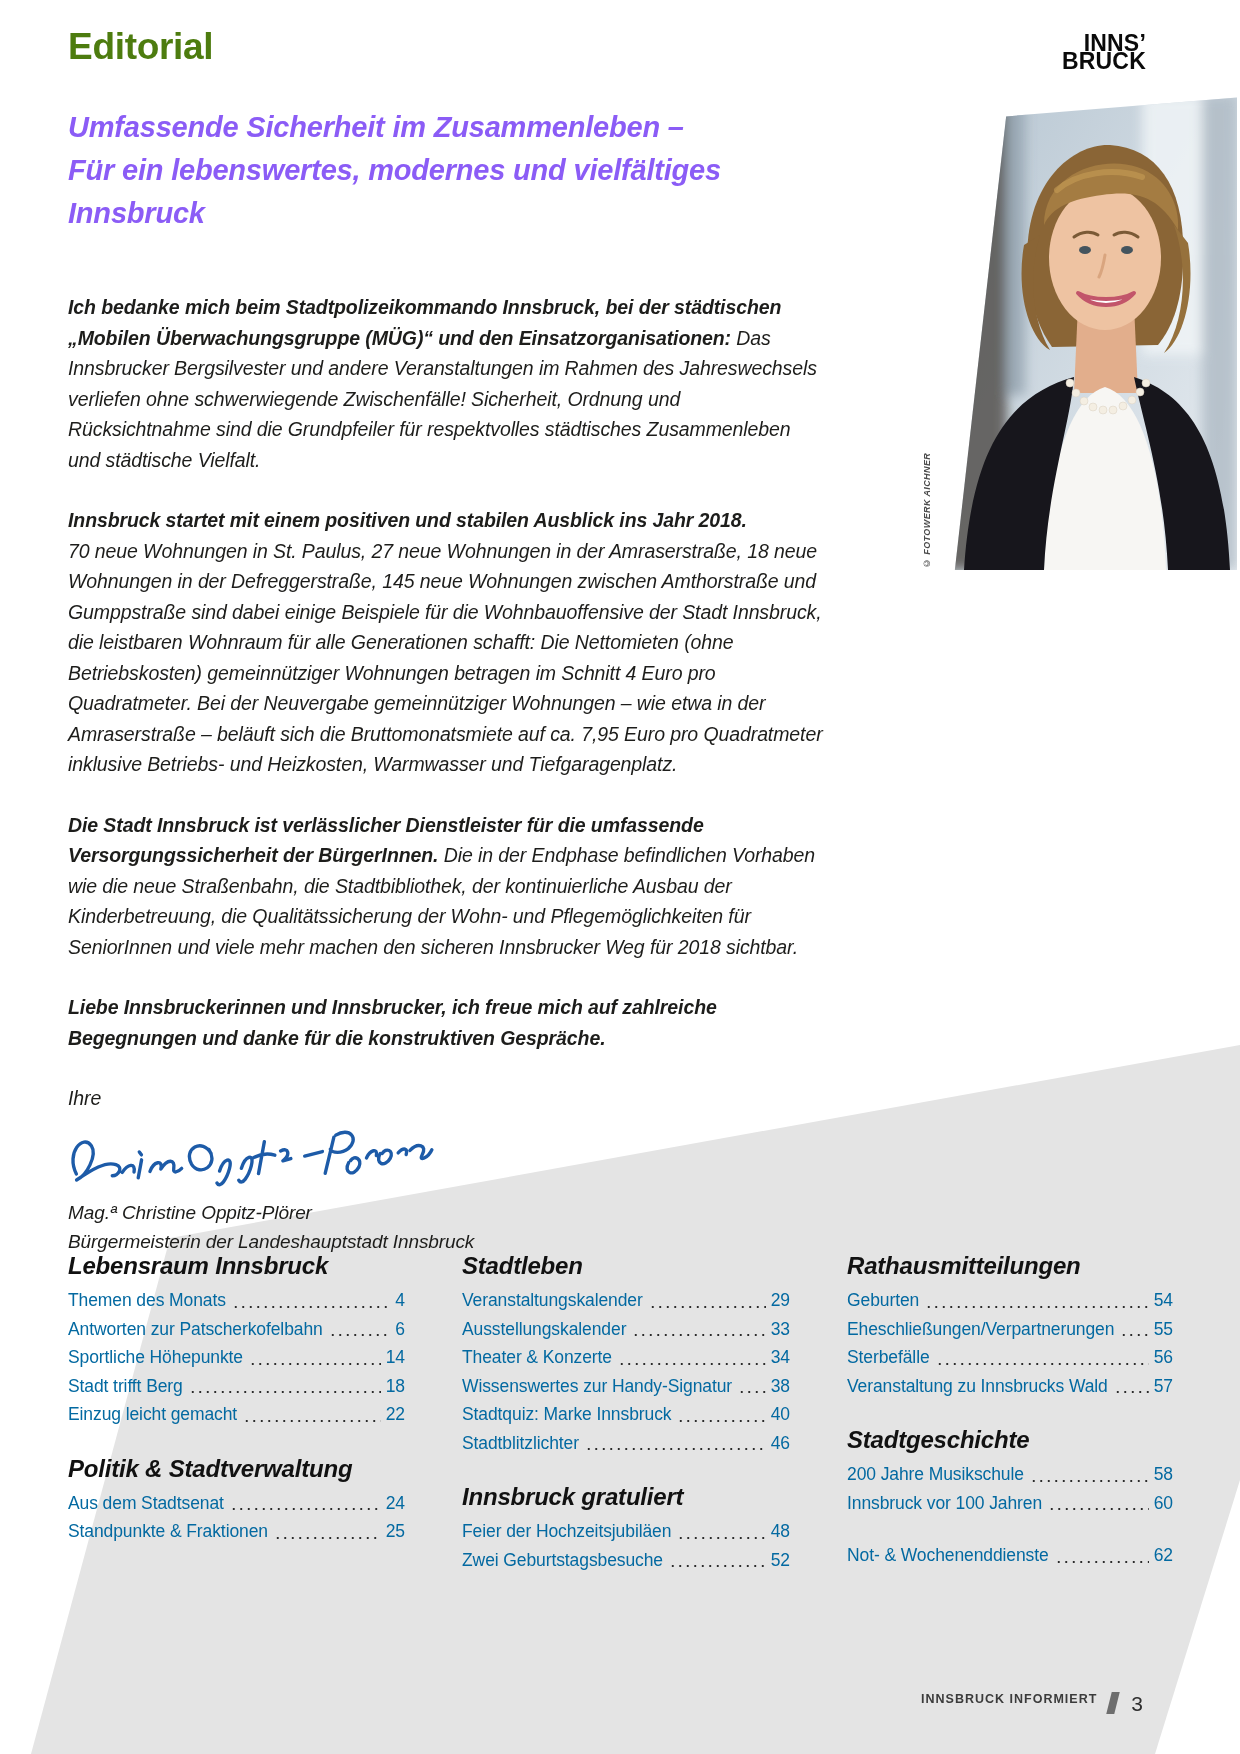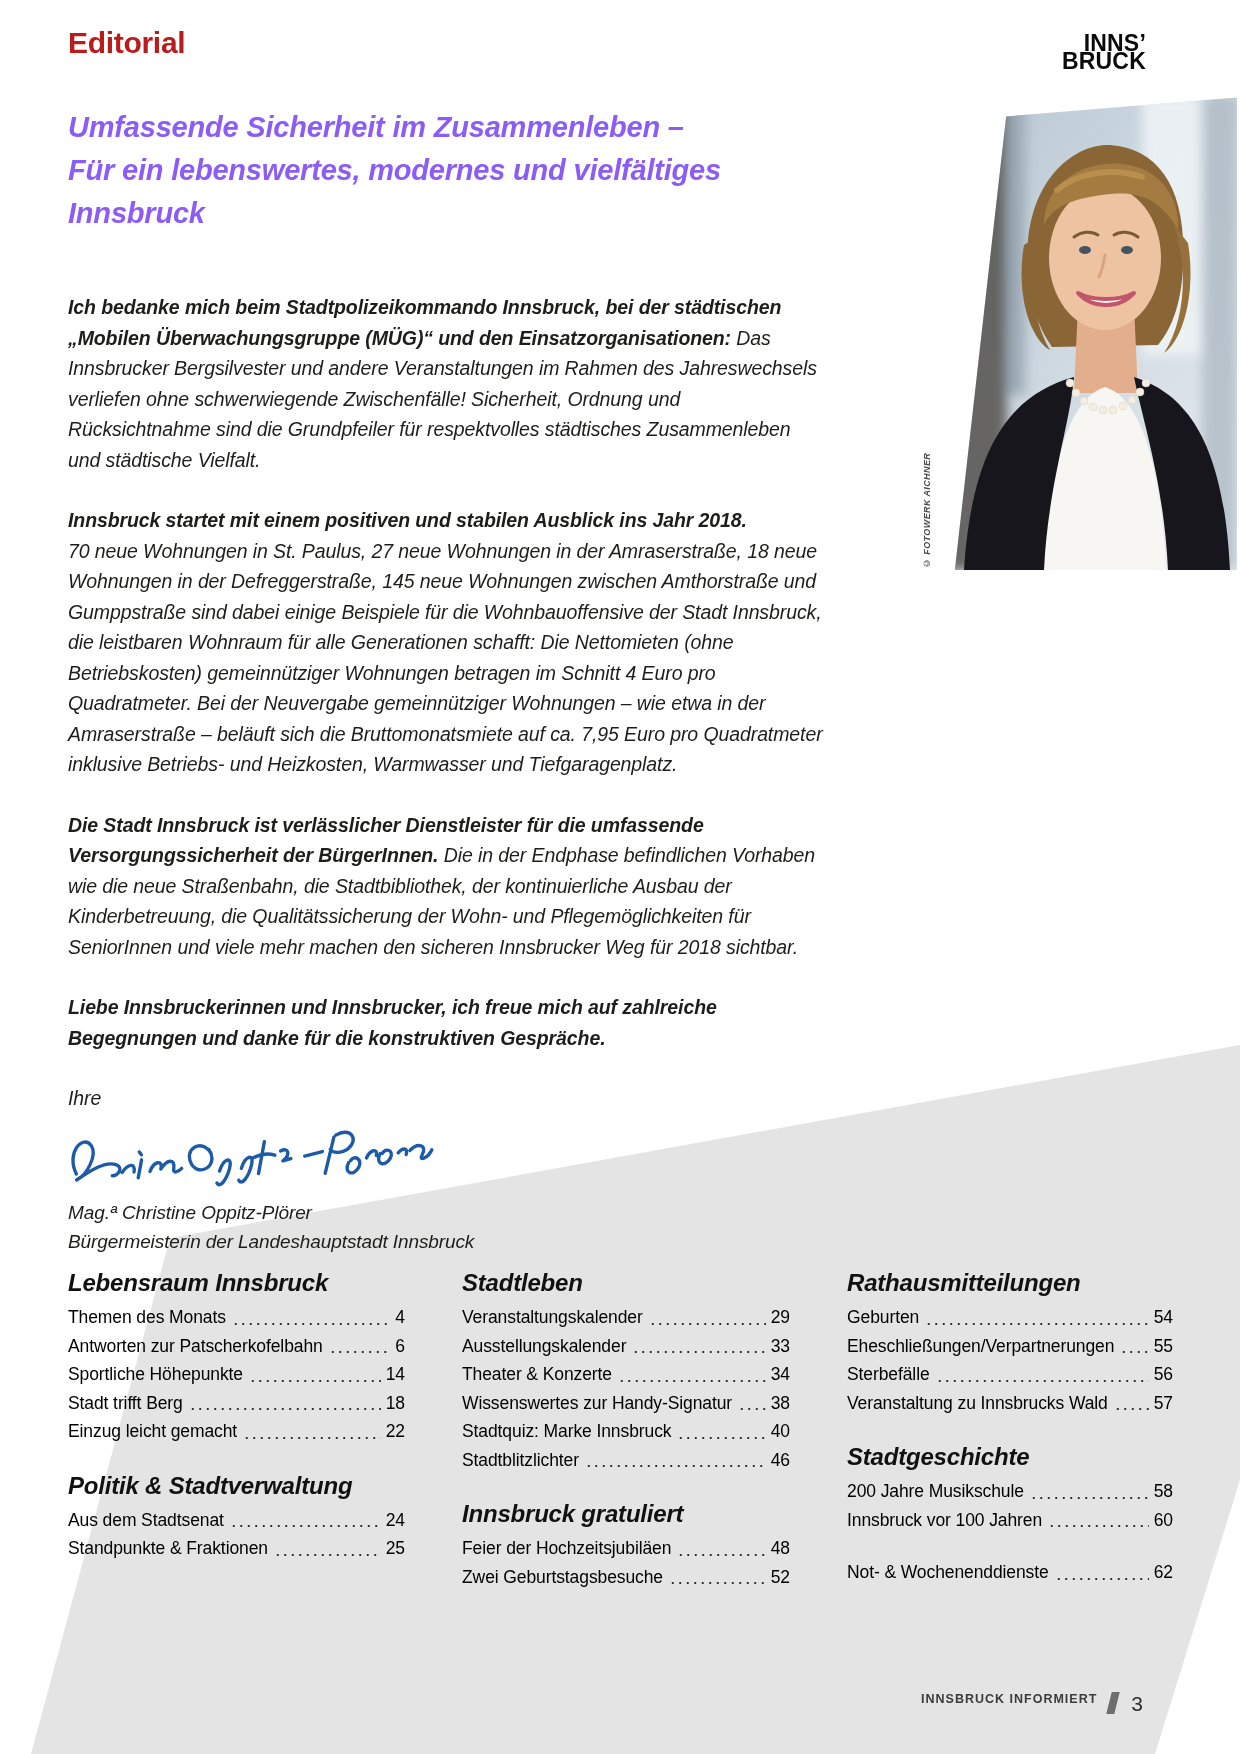"Editorial" .section-title { color: #b91c1c -> #4d7c0f; font-size: 30px -> 37px }
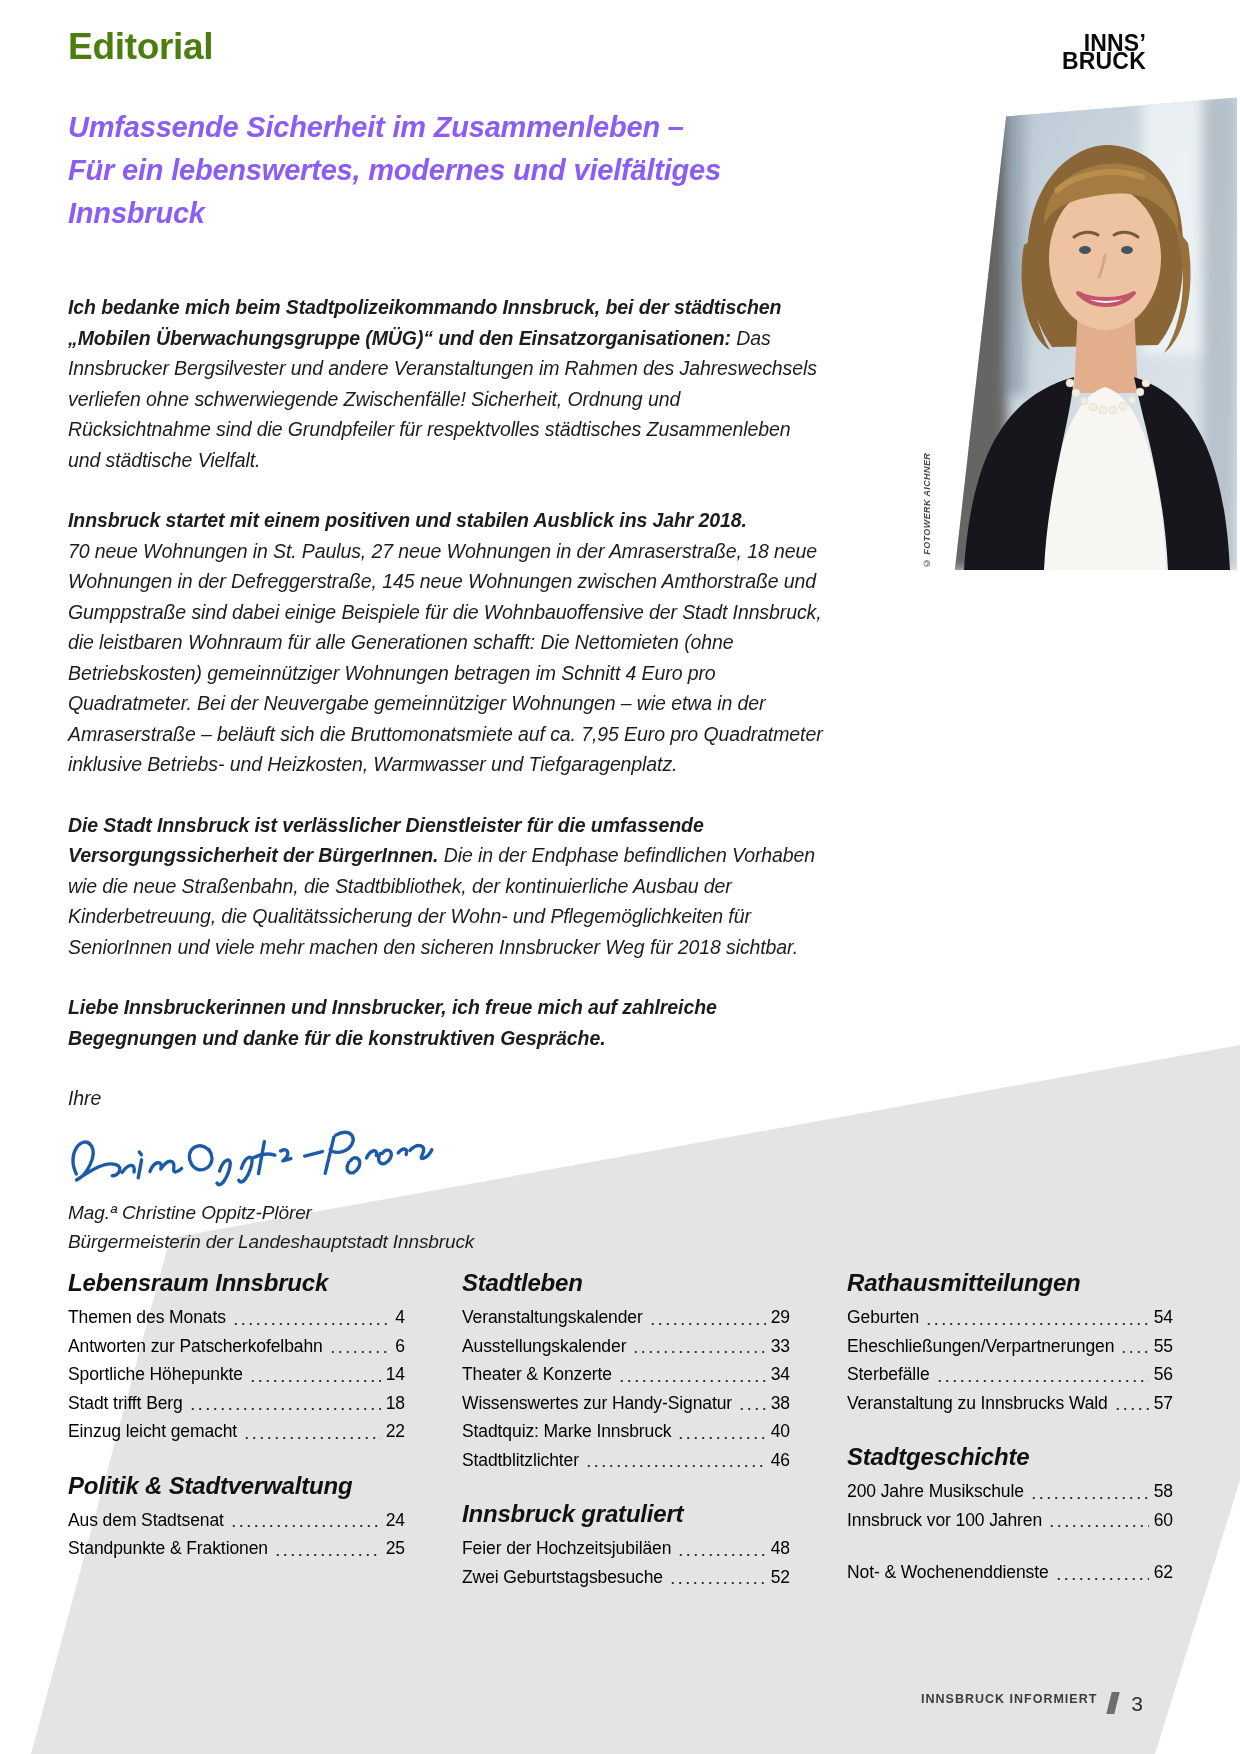"Lebensraum Innsbruck" .toc-col .toc-heading:first-child { margin-top: 17px -> 0 }
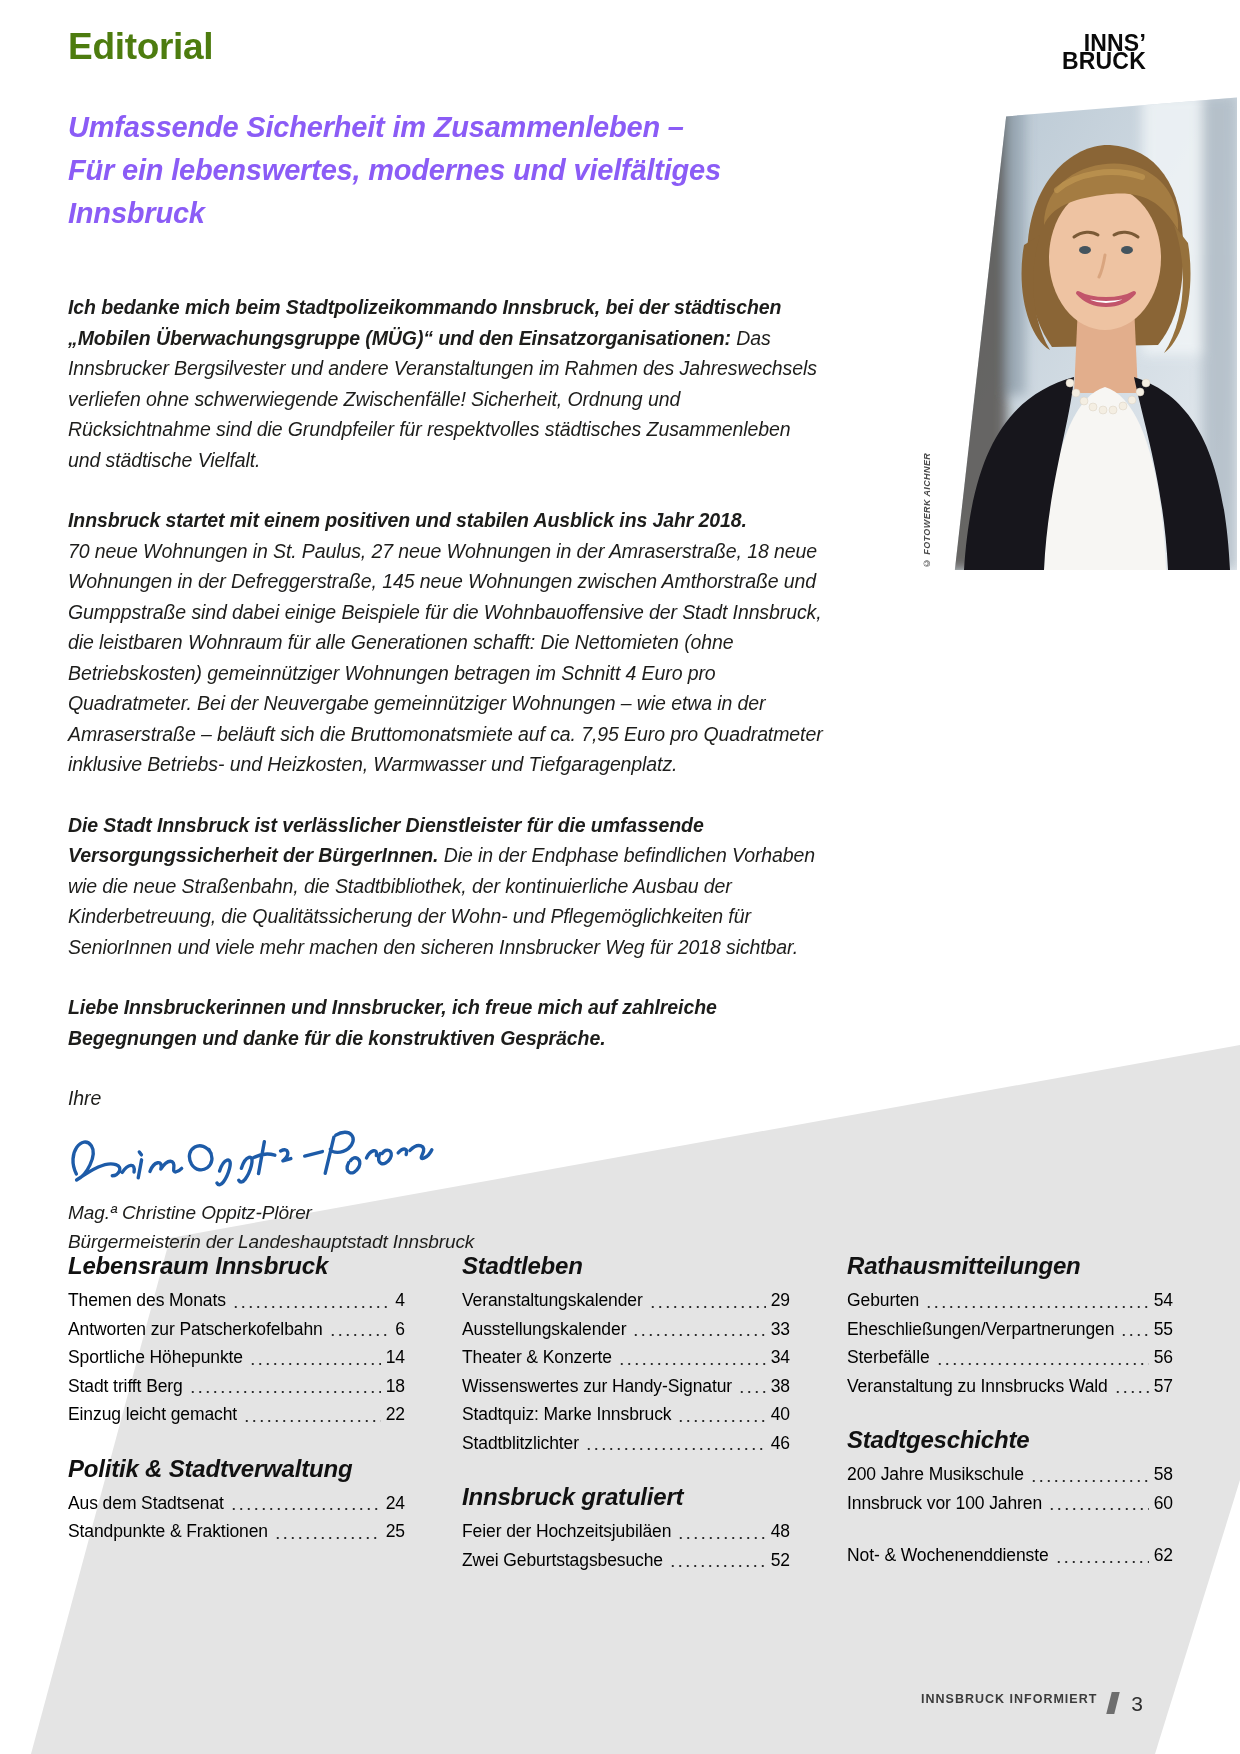"Themen des Monats" .toc-item { color: #000000 -> #0369a1 }
